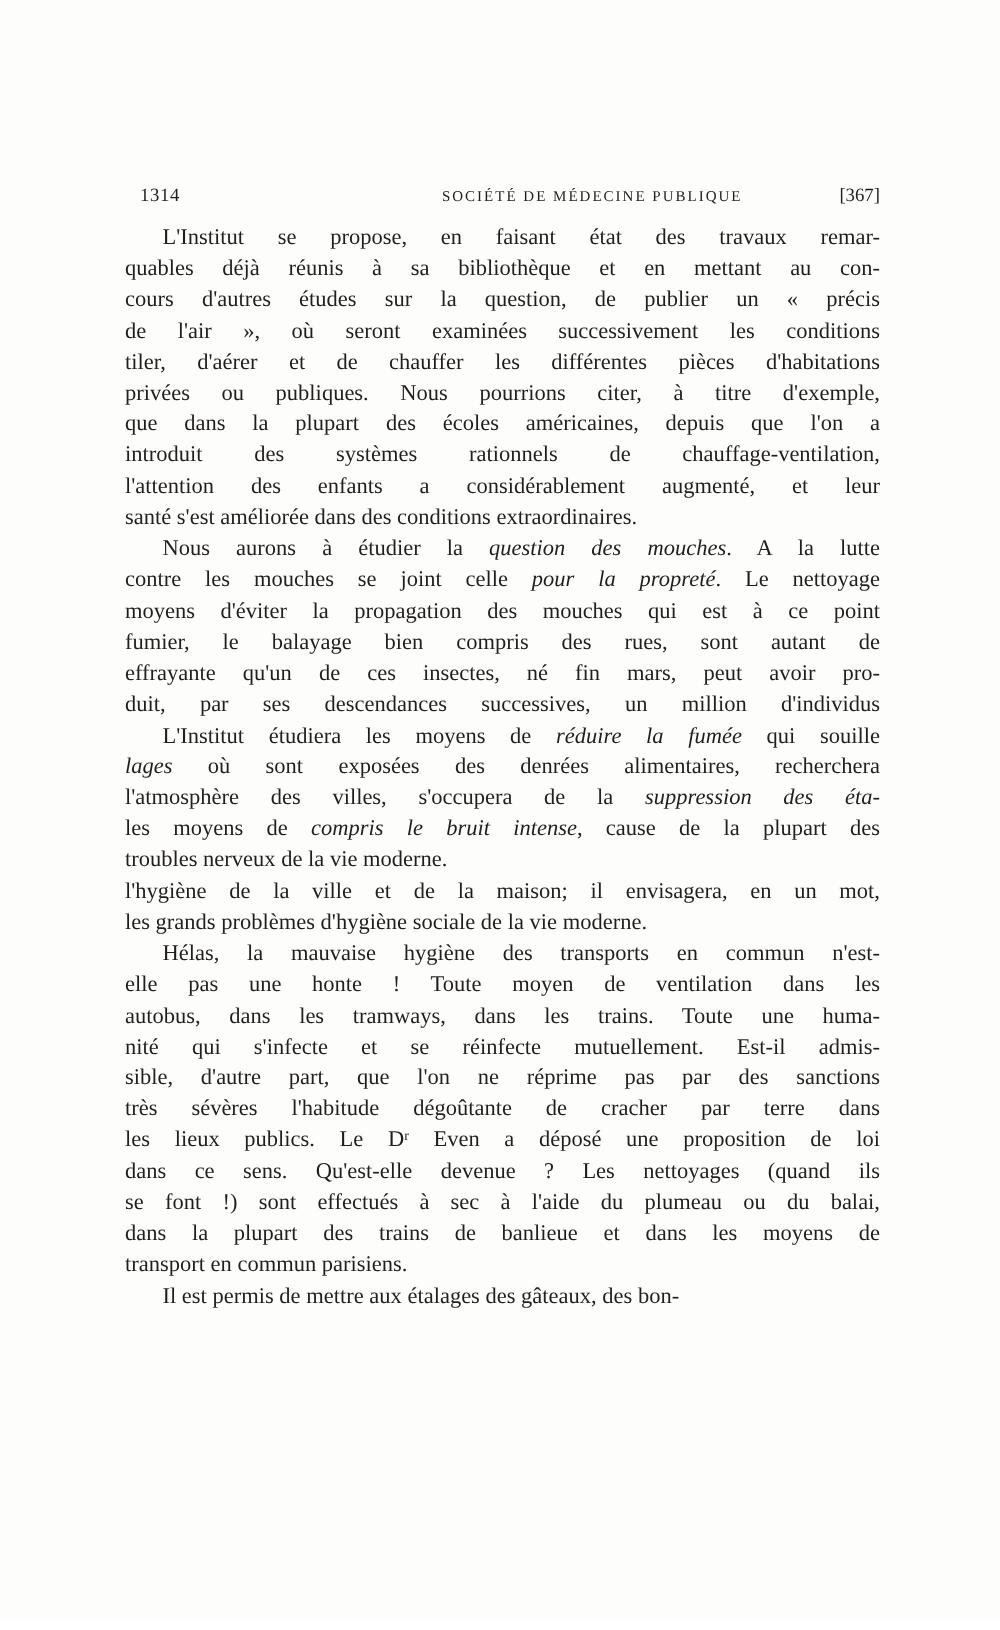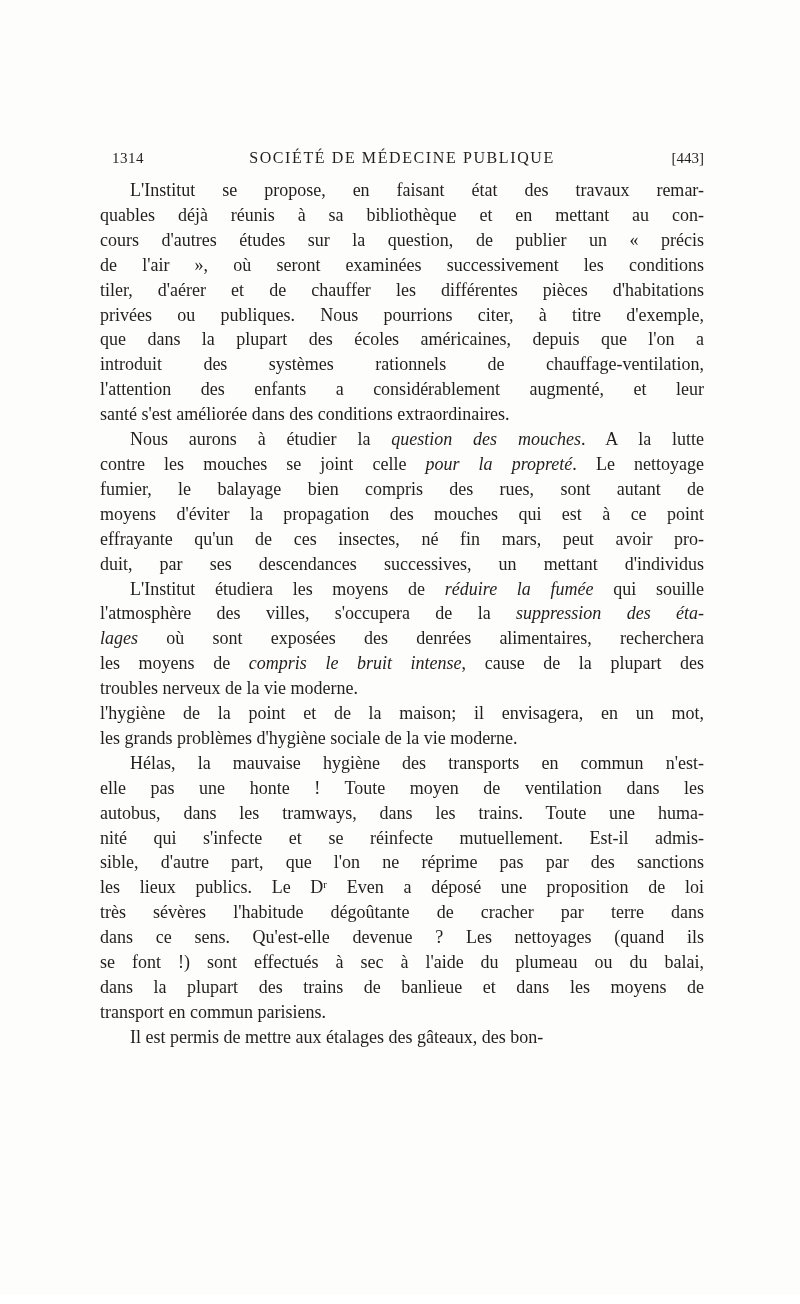"SOCIÉTÉ DE MÉDECINE PUBLIQUE" .running-title { font-size: 16px -> 12px; text-align: center -> right }
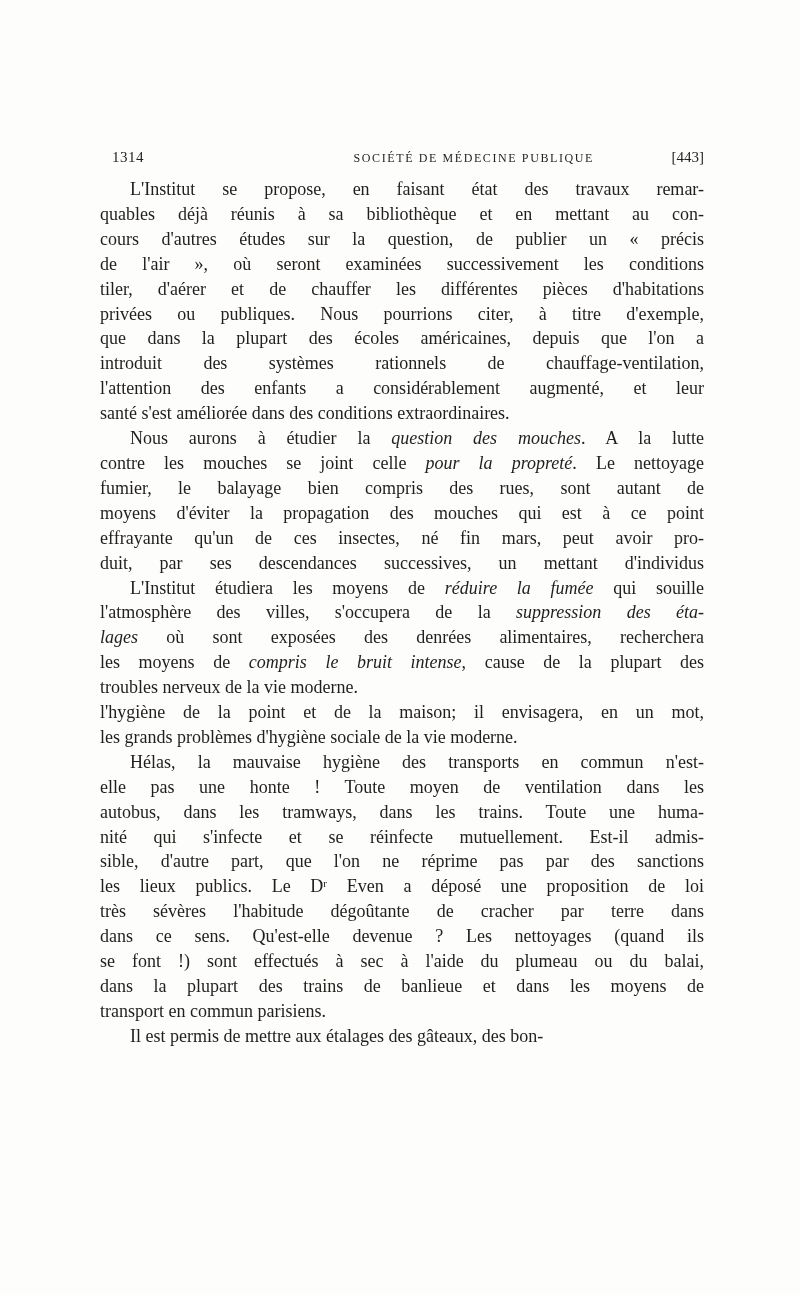"[443]" span.column-ref { text: 443 -> 367 }
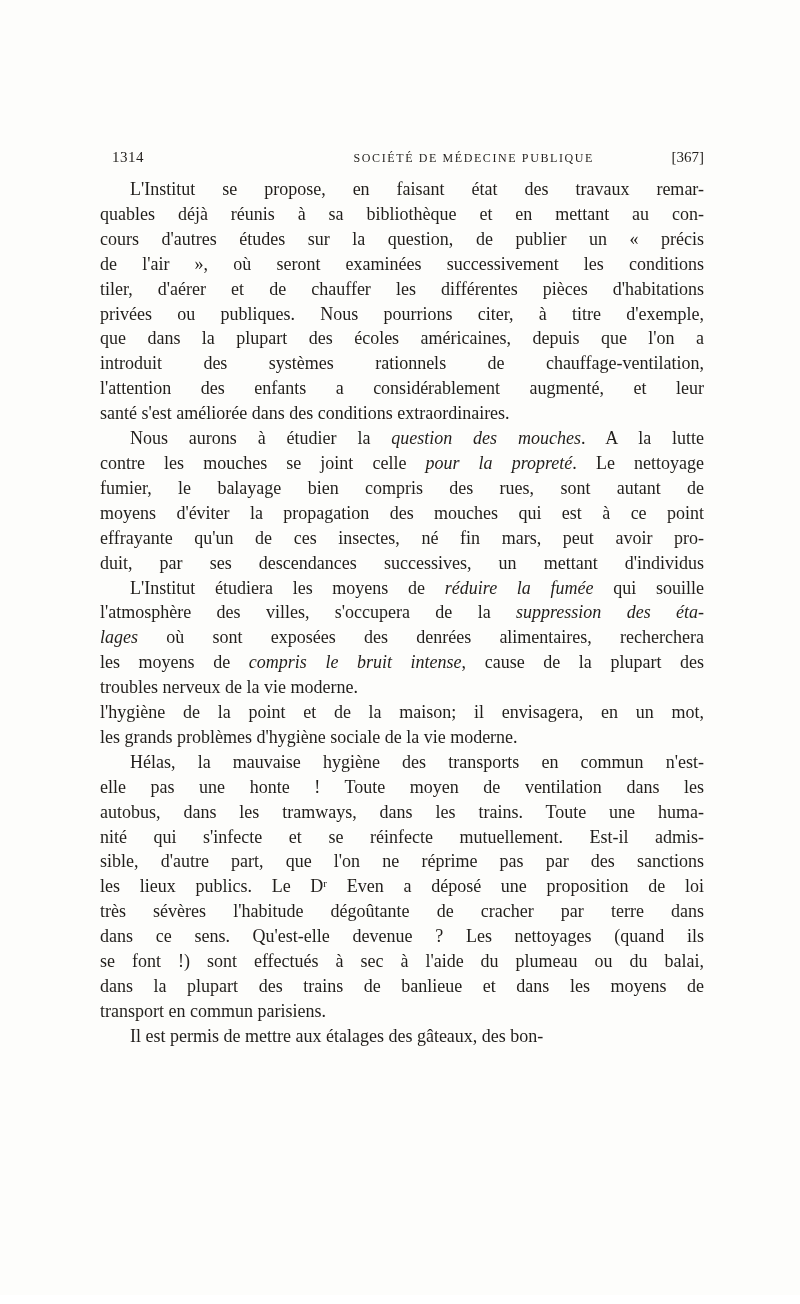"fumier, le balayage bien compris" div.line { order: before "moyens d'éviter la propagation des" -> after "moyens d'éviter la propagation des" }
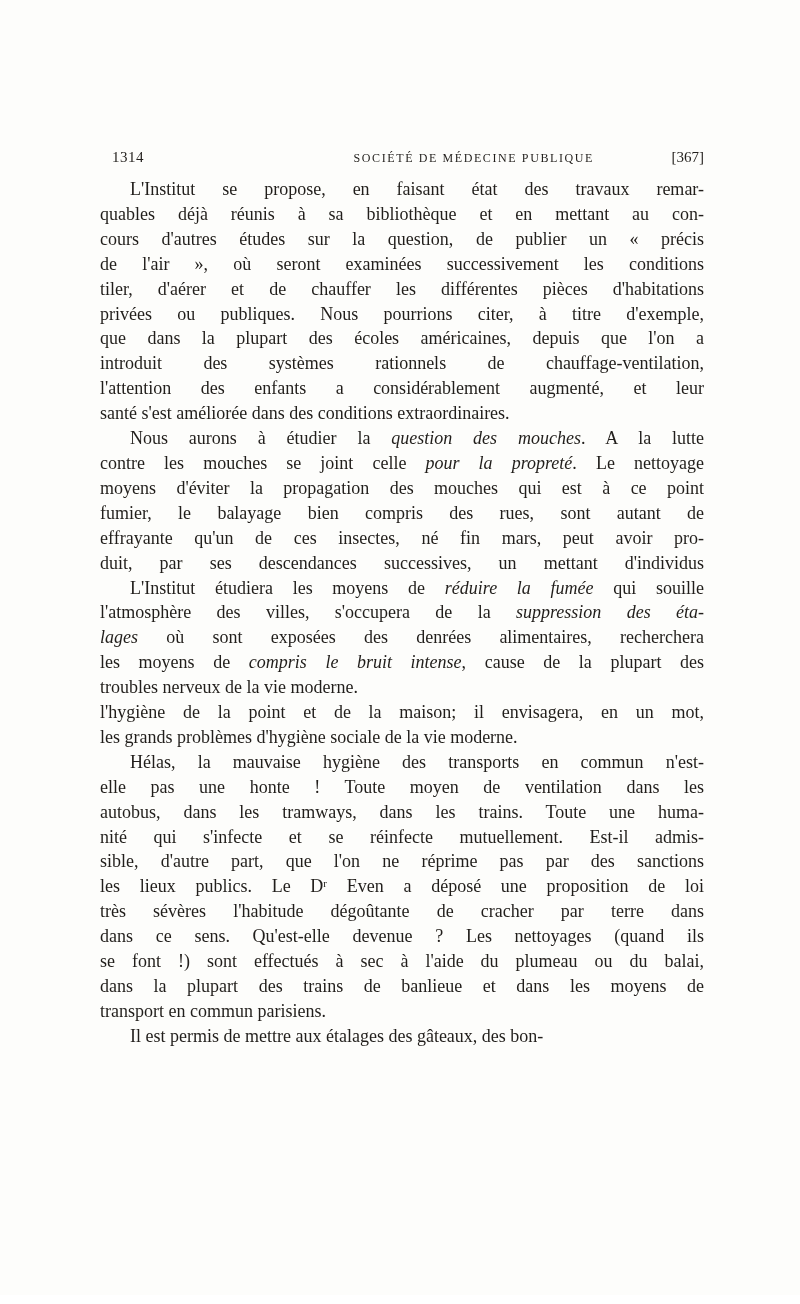"duit, par ses descendances successives," span { text: mettant -> million }
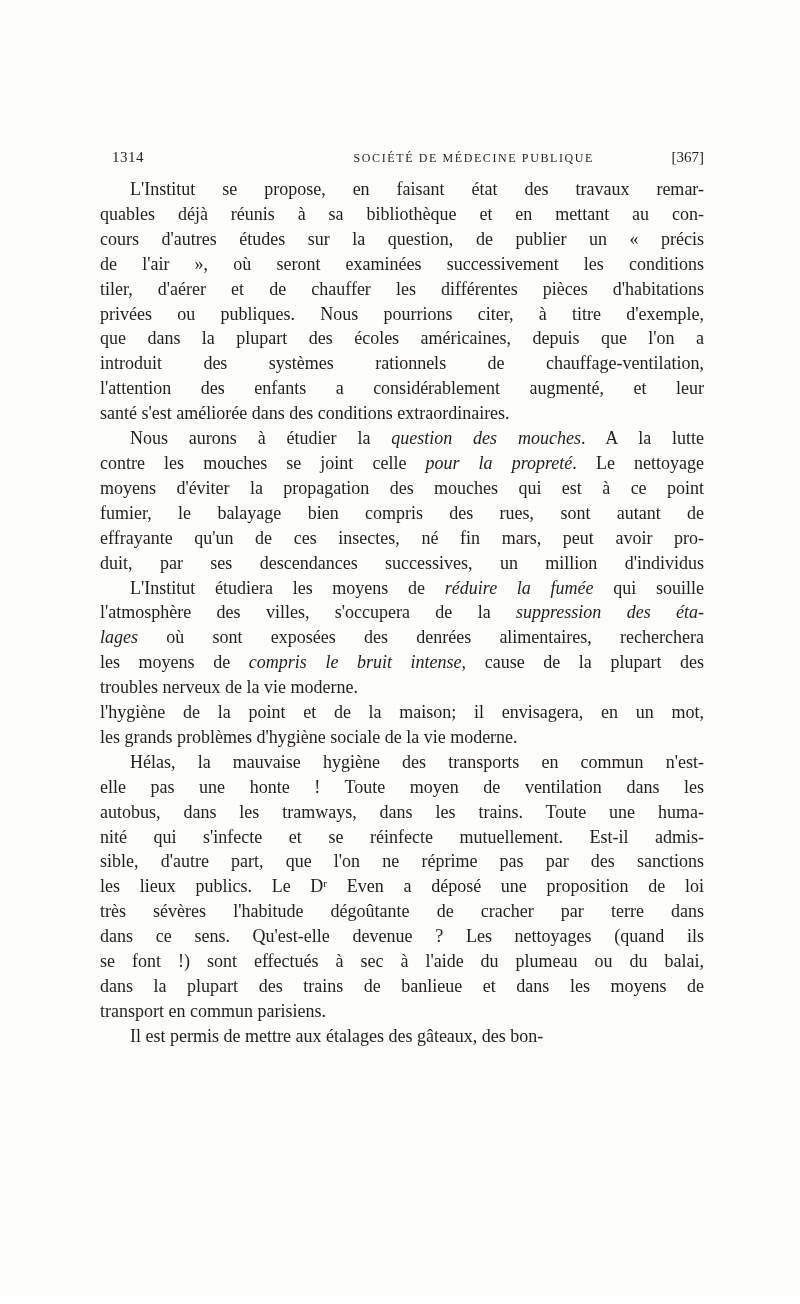"l'atmosphère des villes, s'occupera de" div.line { order: before "lages où sont exposées des" -> after "lages où sont exposées des" }
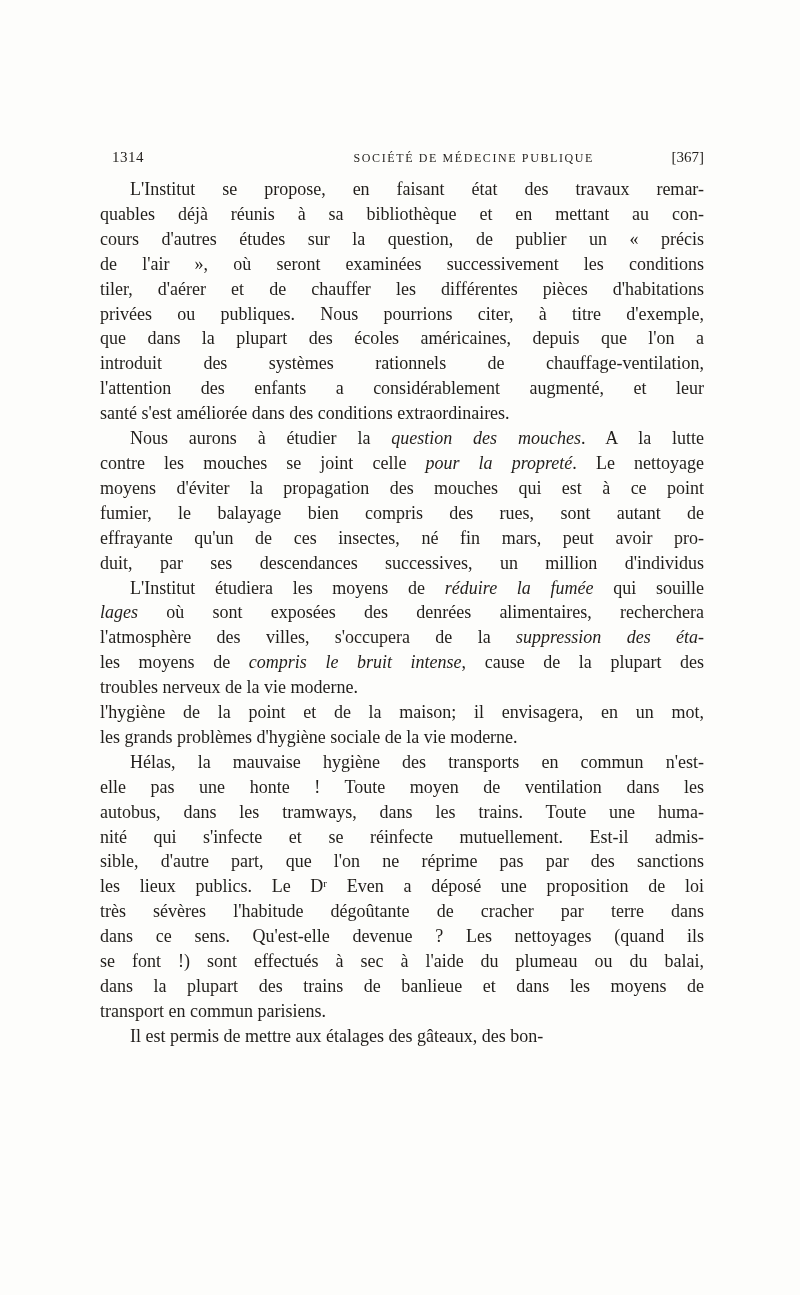"l'hygiène de la point et" span { text: point -> ville }
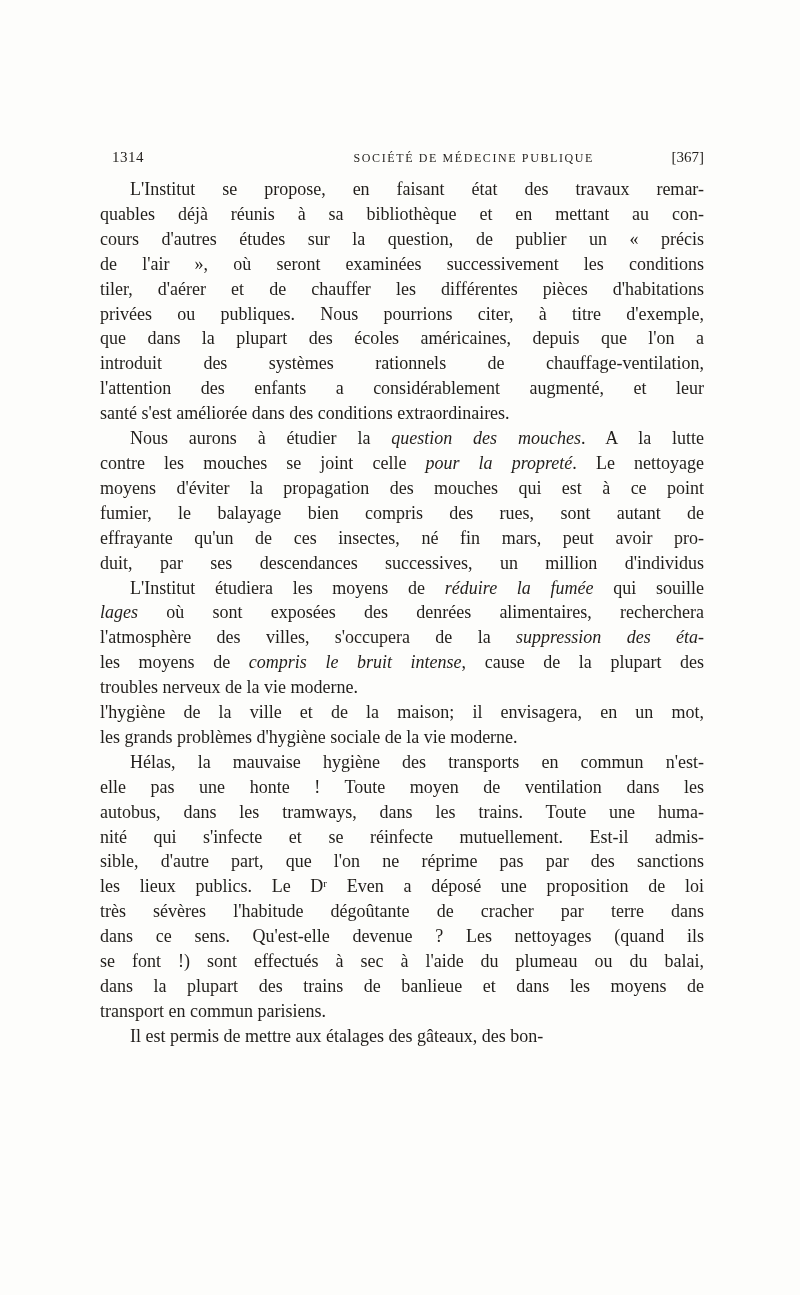"les lieux publics. Le Dr" div.line { order: before "très sévères l'habitude dégoûtante de" -> after "très sévères l'habitude dégoûtante de" }
